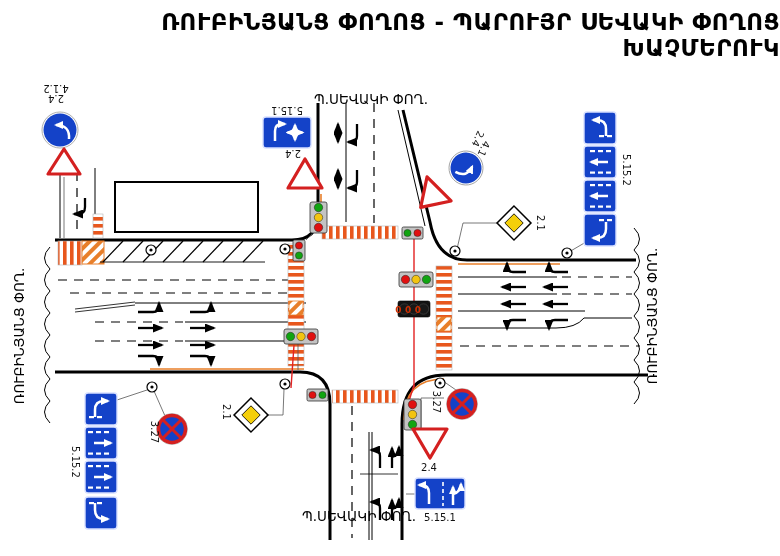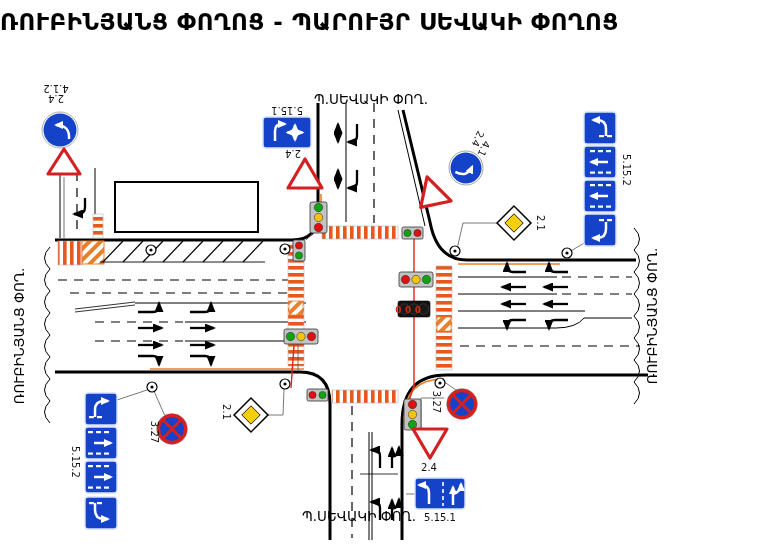"ՌՈՒԲԻՆՅԱՆՑ ՓՈՂՈՑ - ՊԱՐՈՒՅՐ ՍԵՎԱԿԻ" .title { text-align: left -> right }
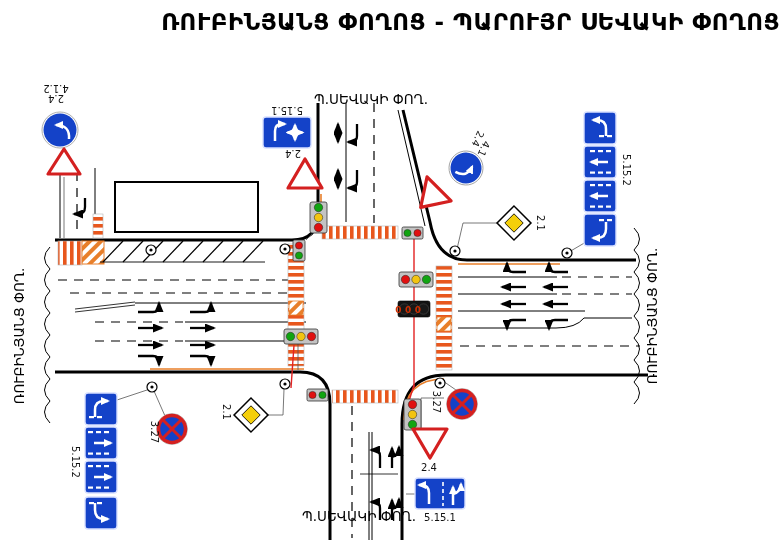"ԽԱՉՄԵՐՈՒԿ" div { html: none -> <div>ԽԱՉՄԵՐՈՒԿ</div> }
